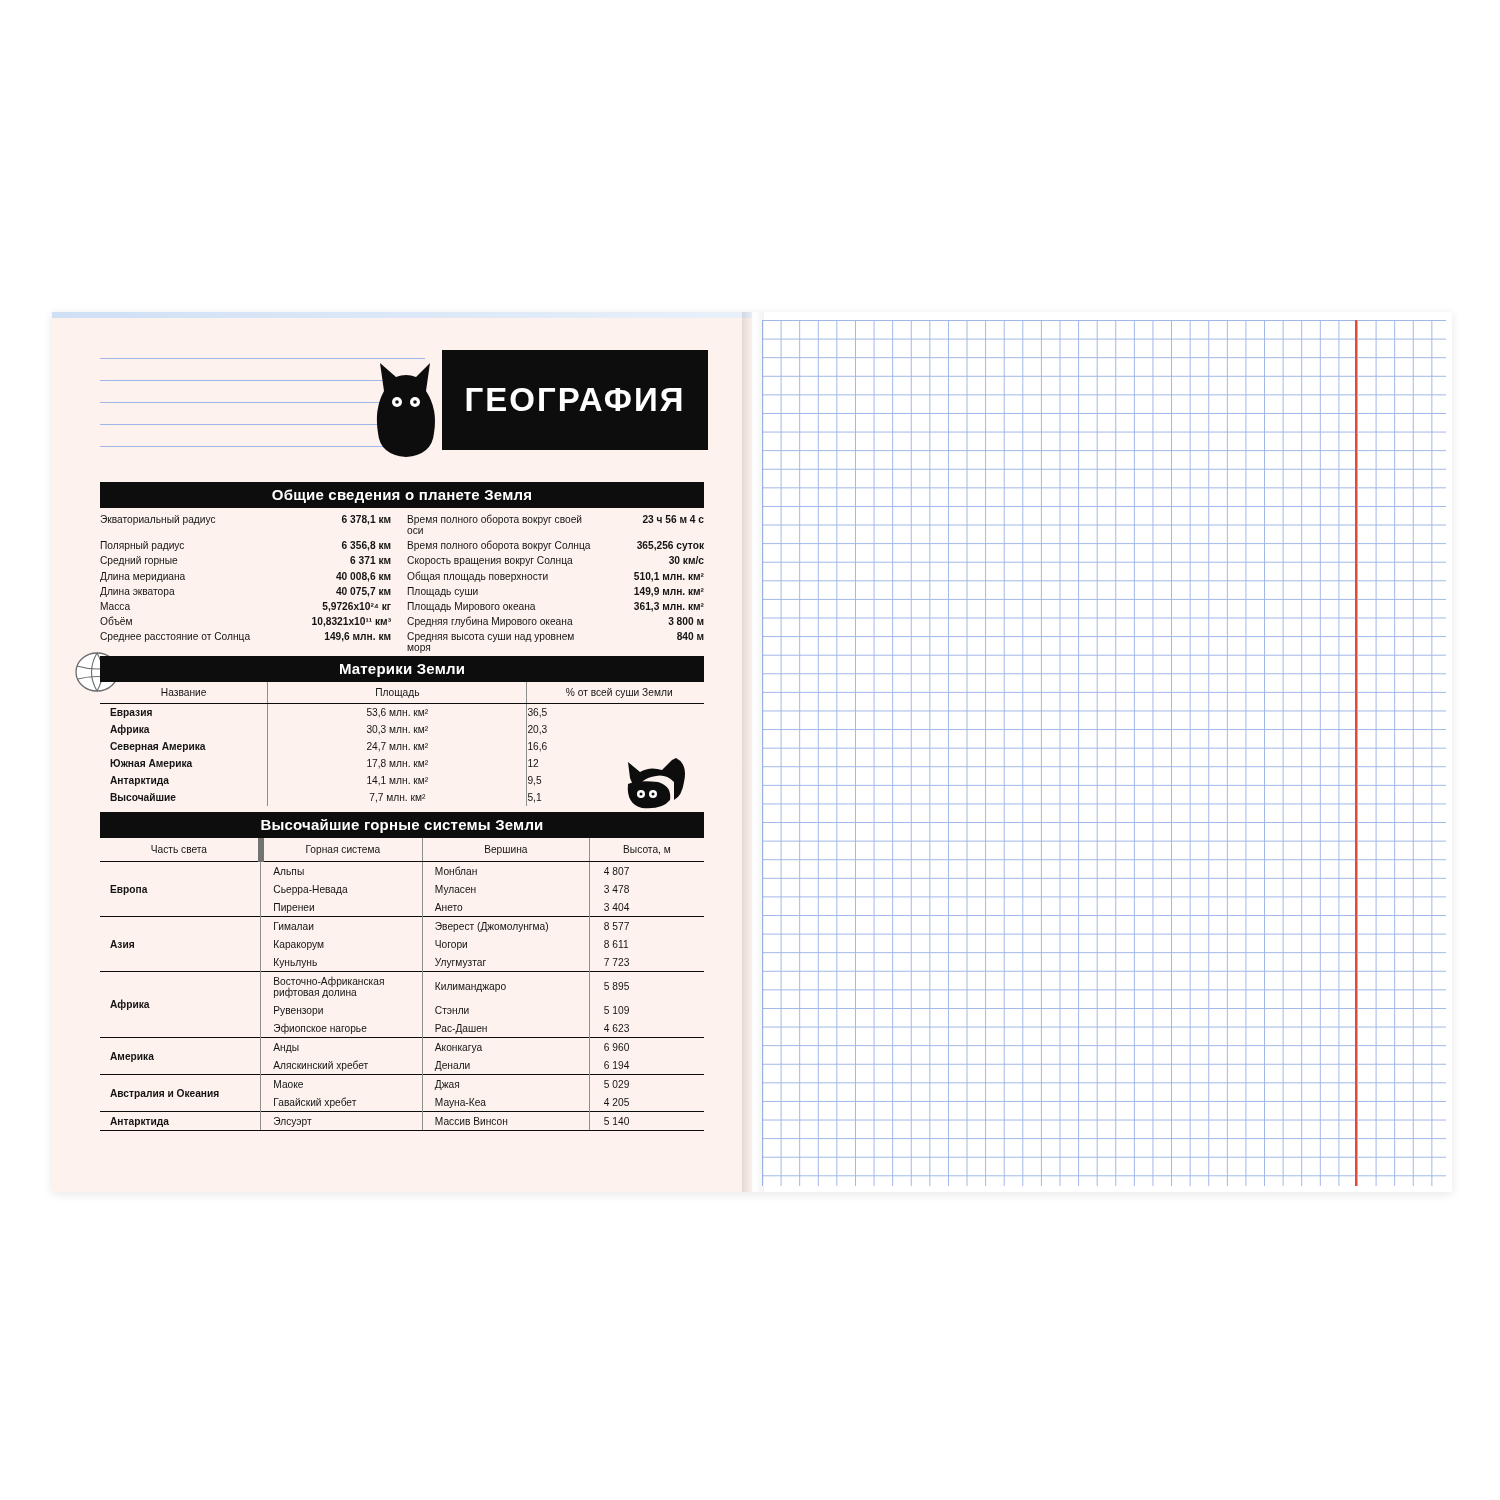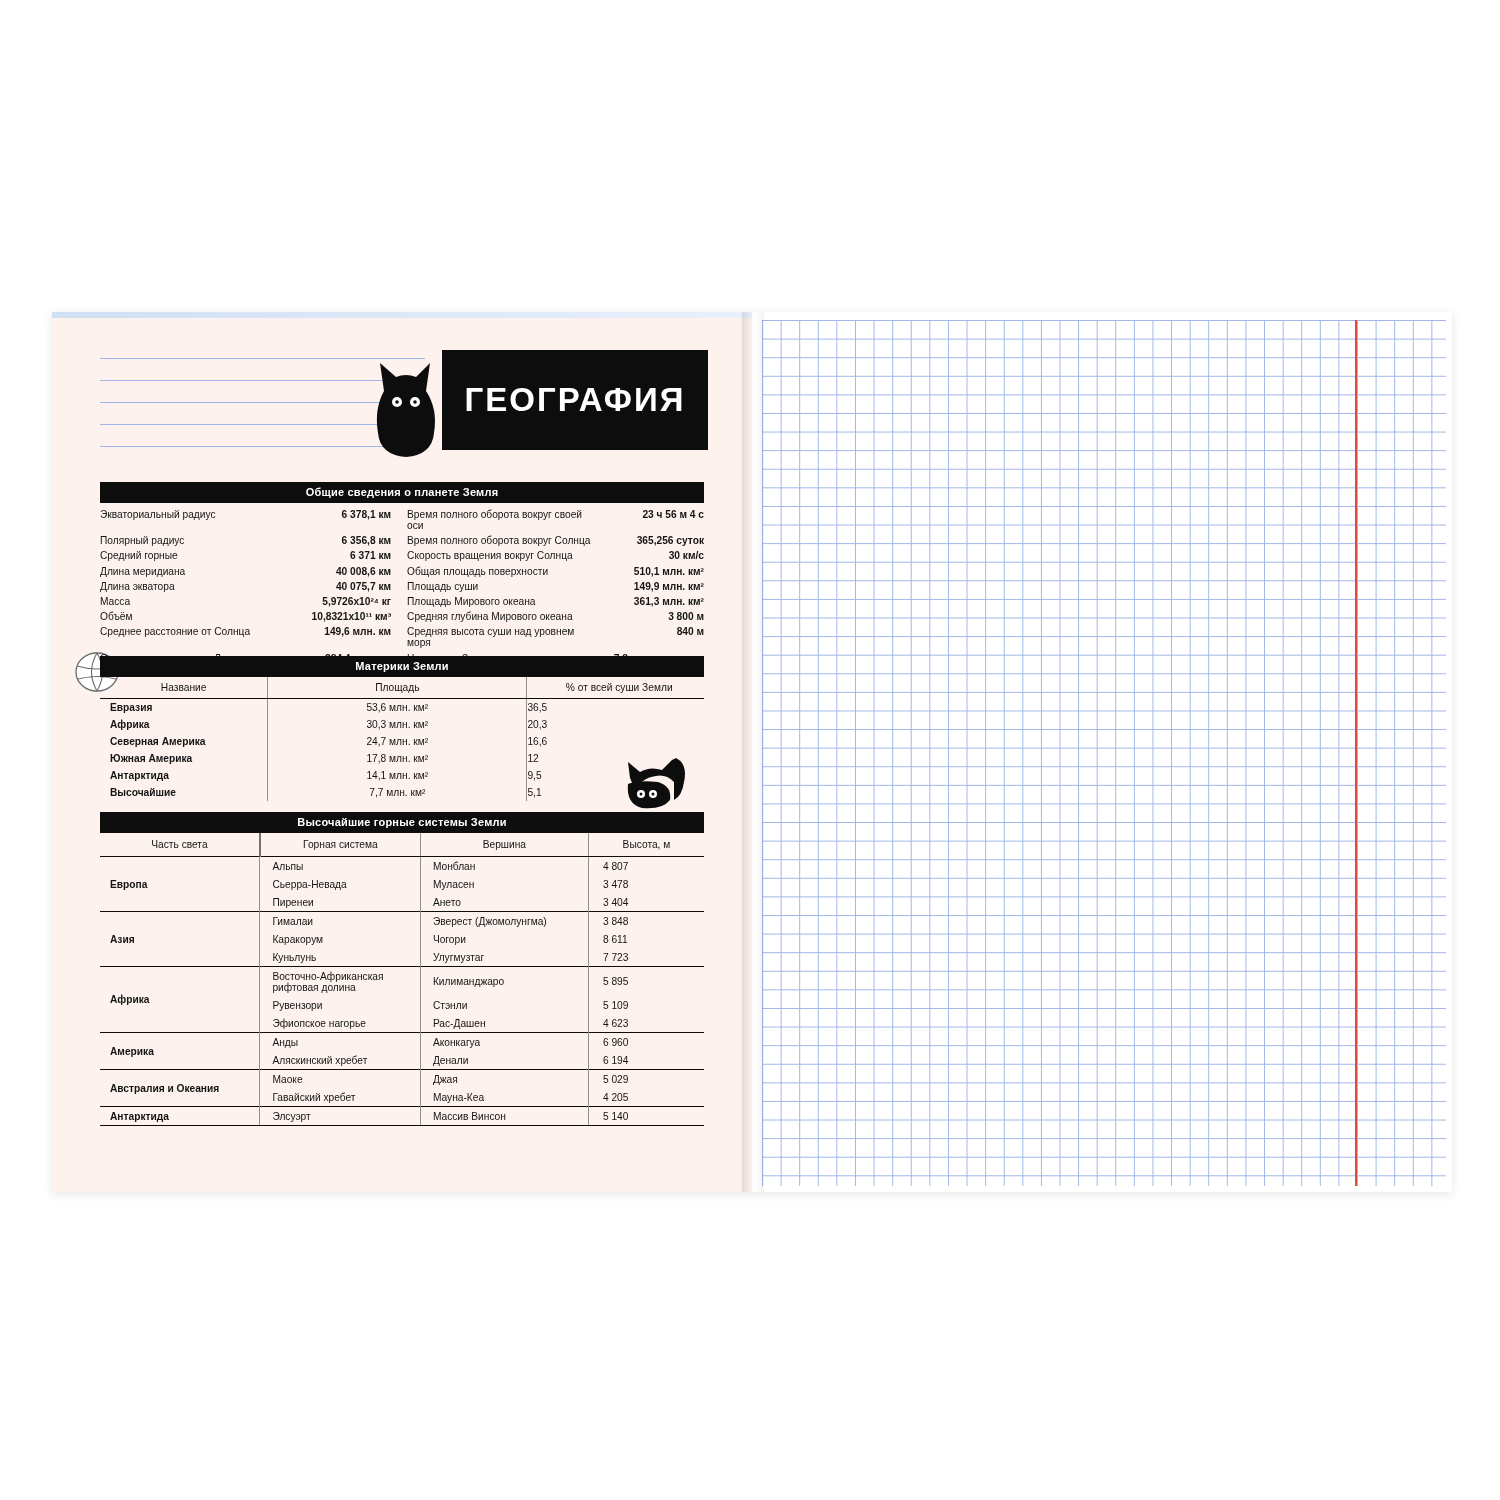"Общие сведения о планете Земля" .band { font-size: 11px -> 15px }
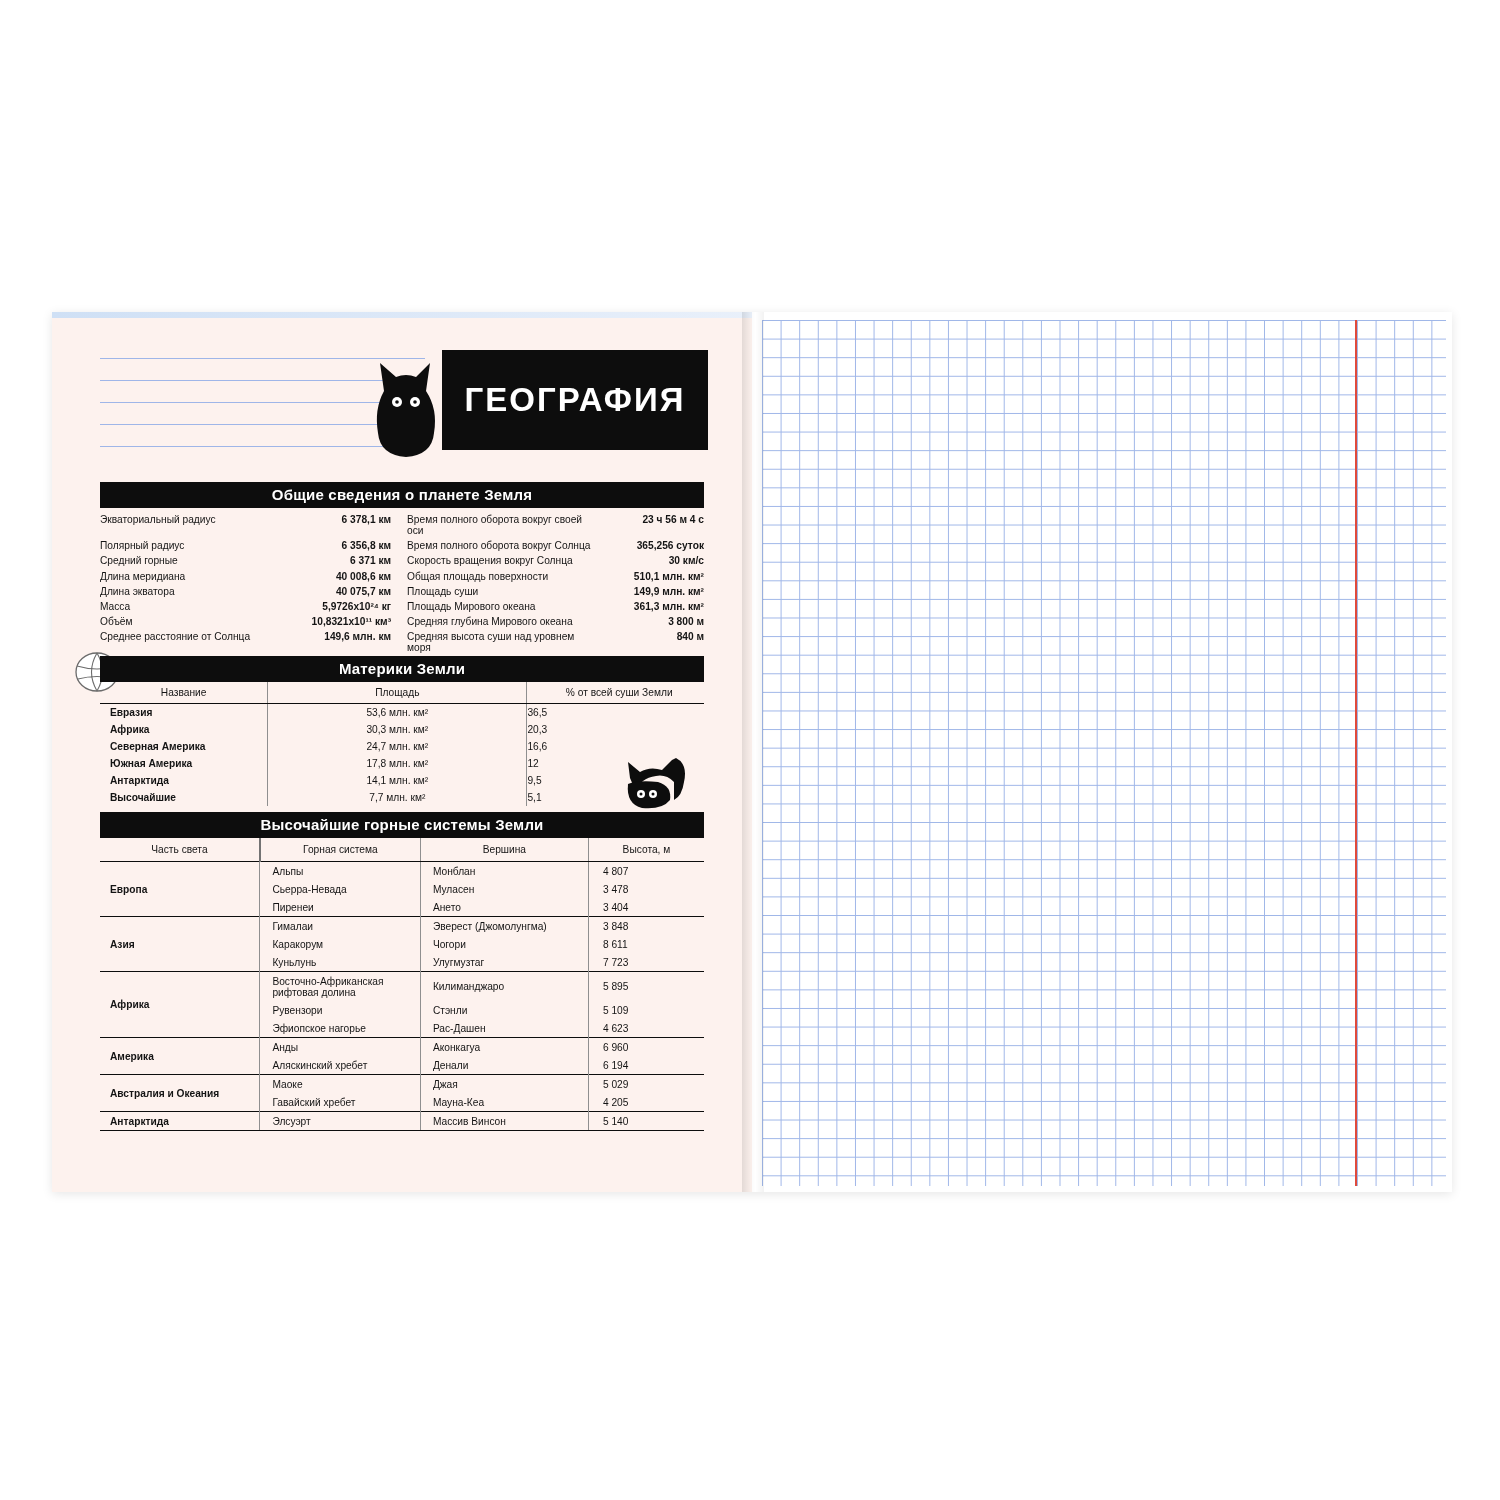"Часть света" .mt th.m1 { border-right: 2px solid #737373 -> 6px solid #737373 }
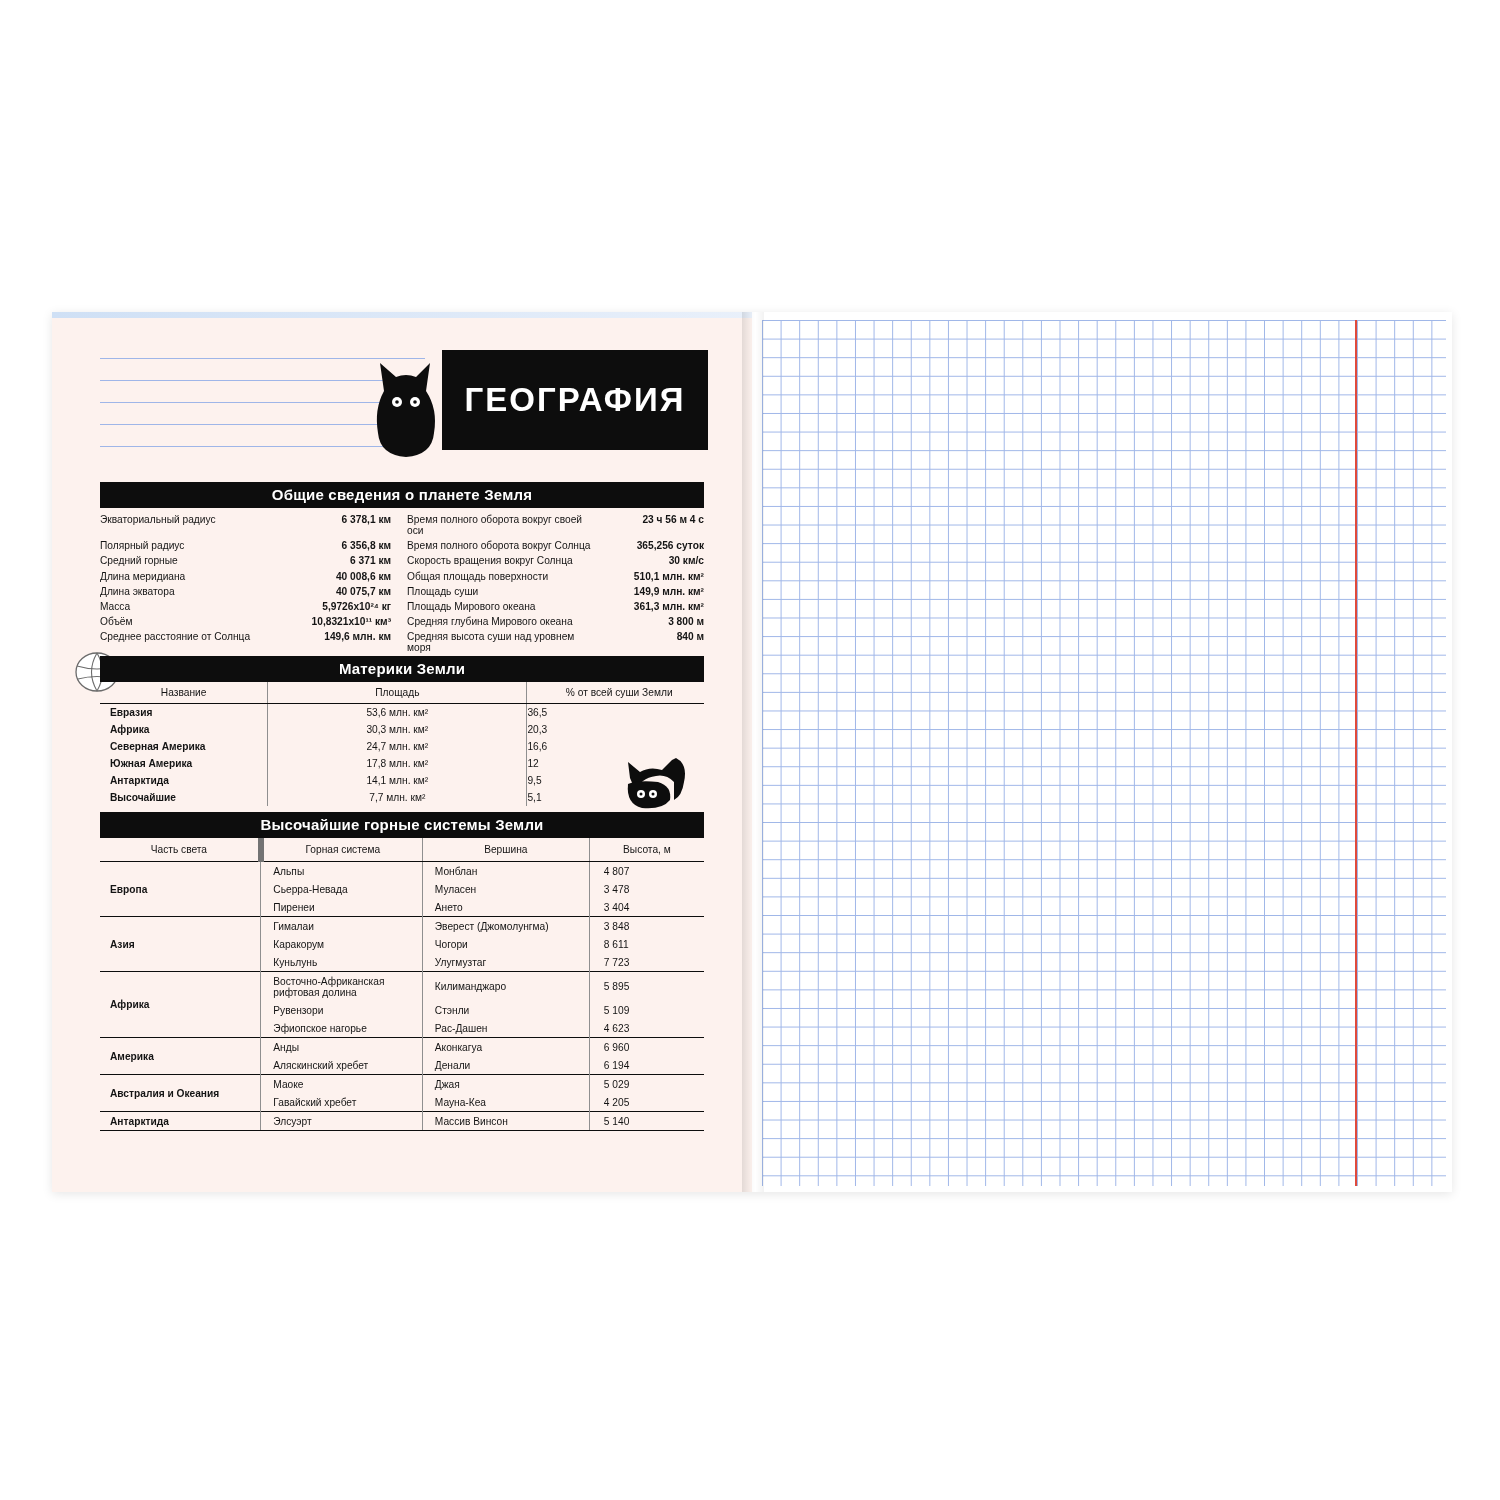"3 848" td.m4 { text: 3 848 -> 8 577 }
